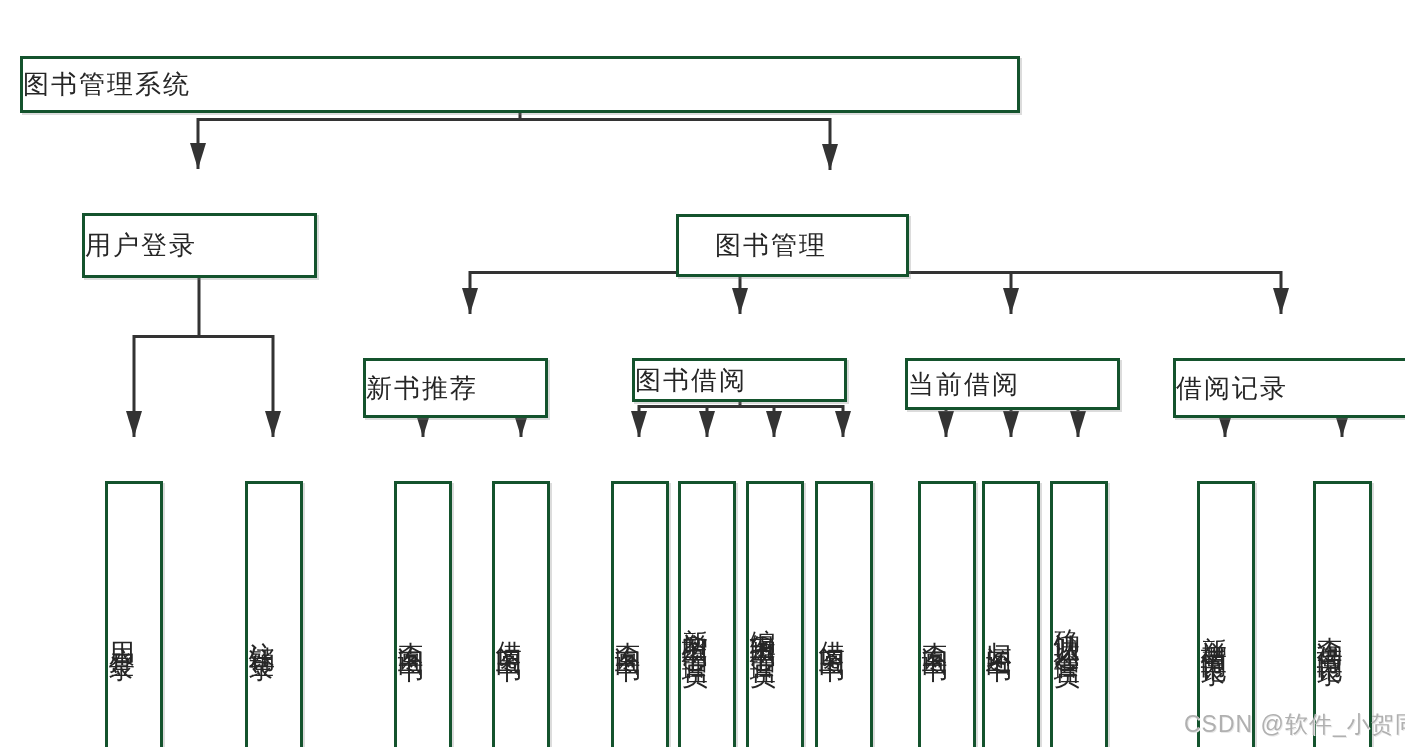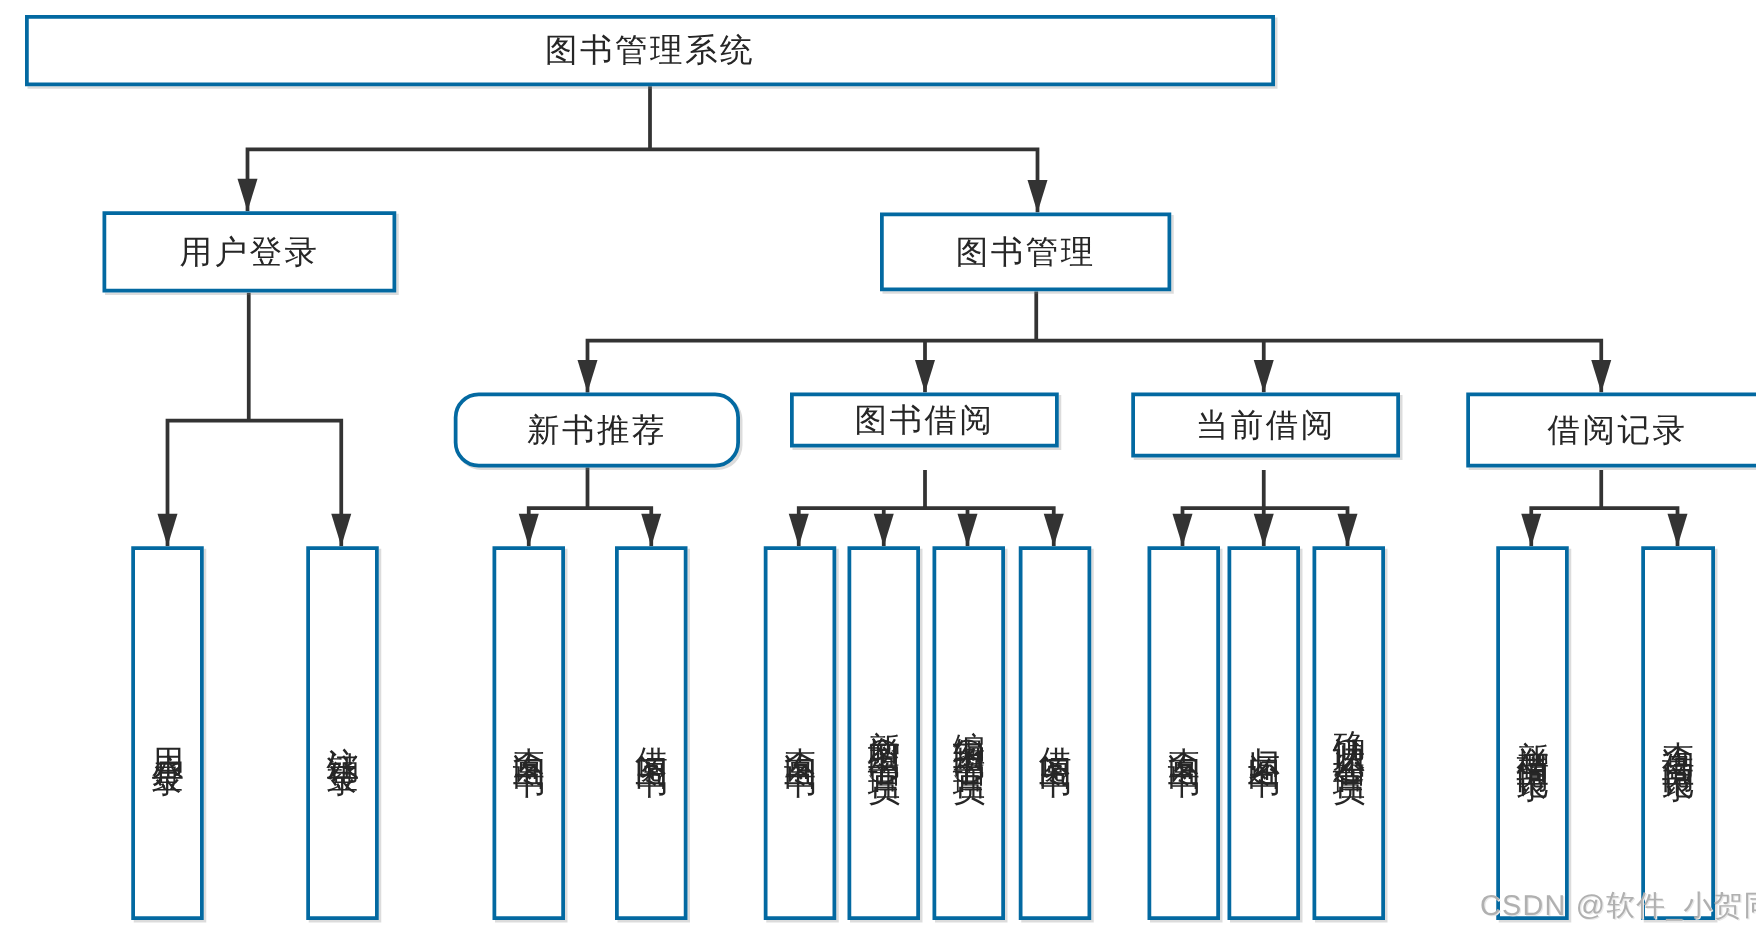"图书管理系统" .node { border: 3px solid #0369a1 -> 3px solid #14532d; justify-content: center -> flex-start; margin-top: none -> 44px }
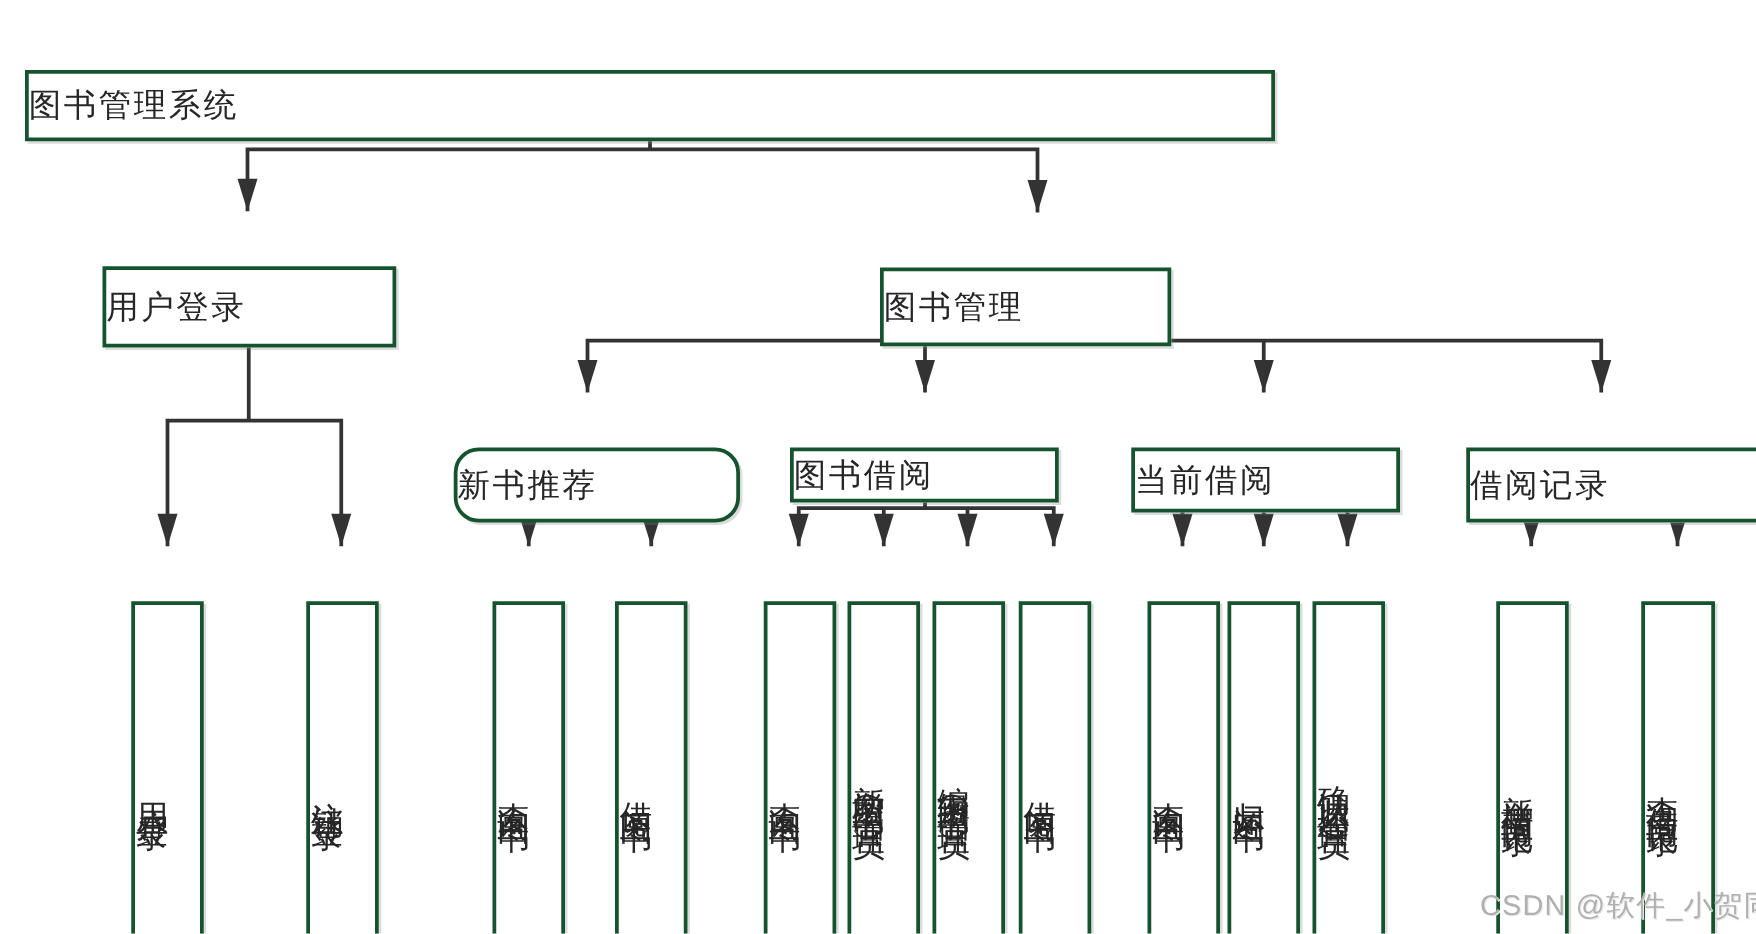"图书管理" div.node { left: 704px -> 676px; padding-left: none -> 36px }
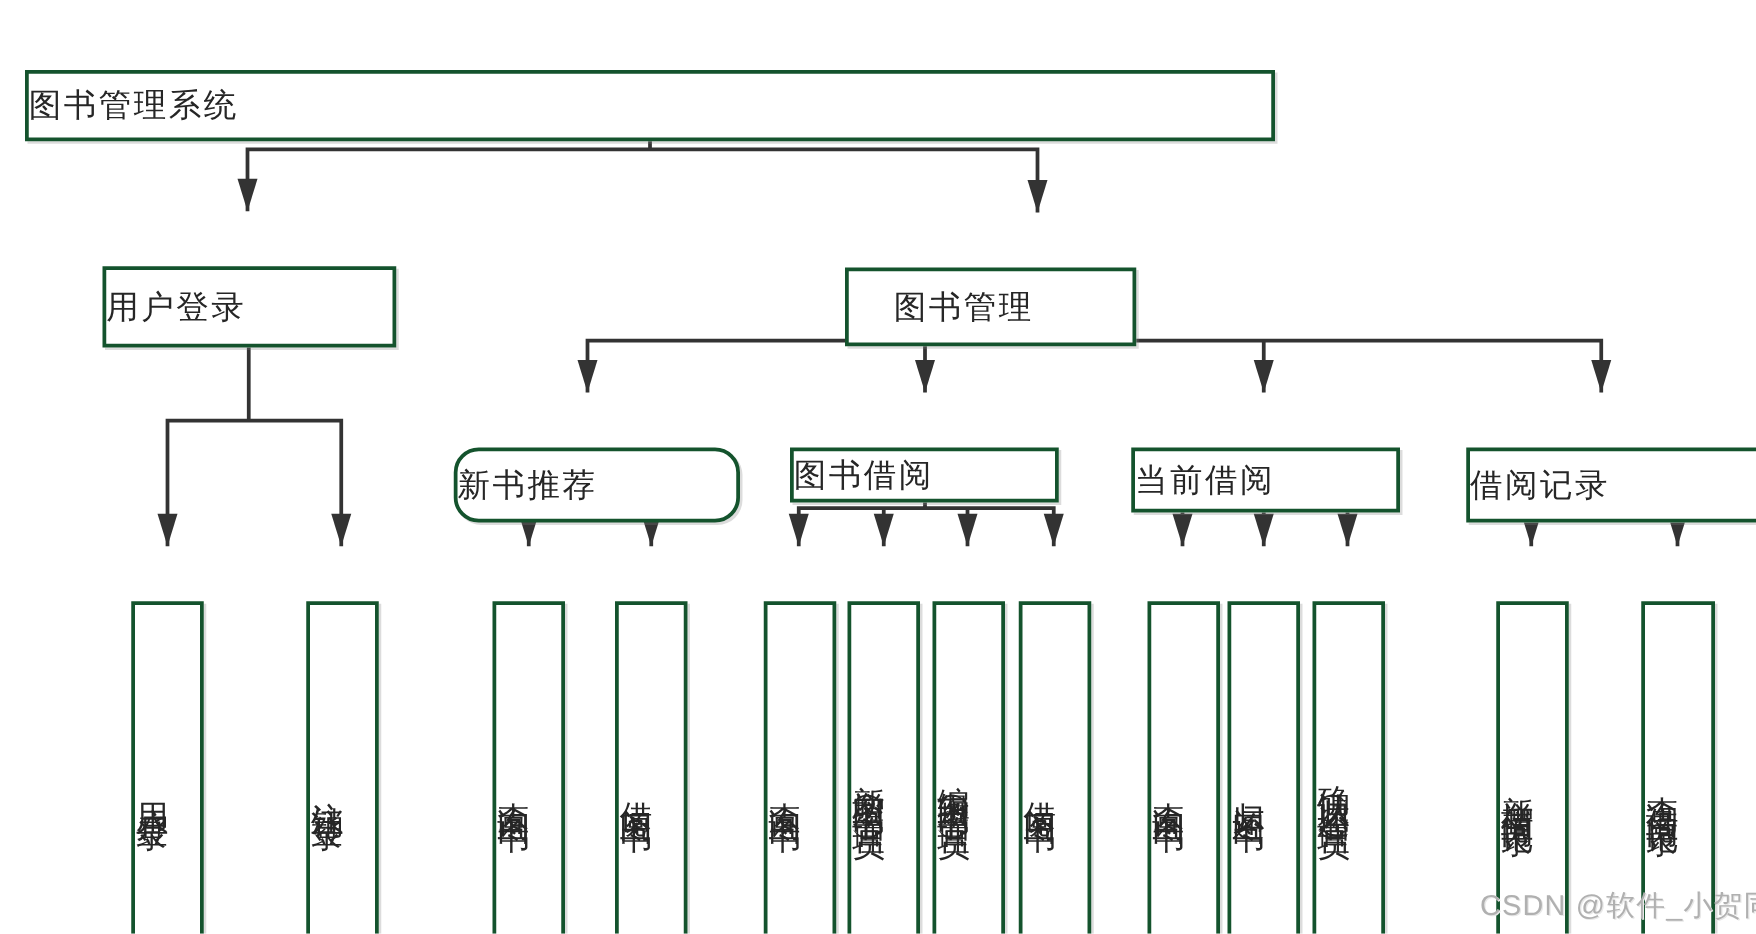"新书推荐" div.node { border-radius: 20px -> none; width: 229px -> 185px }
